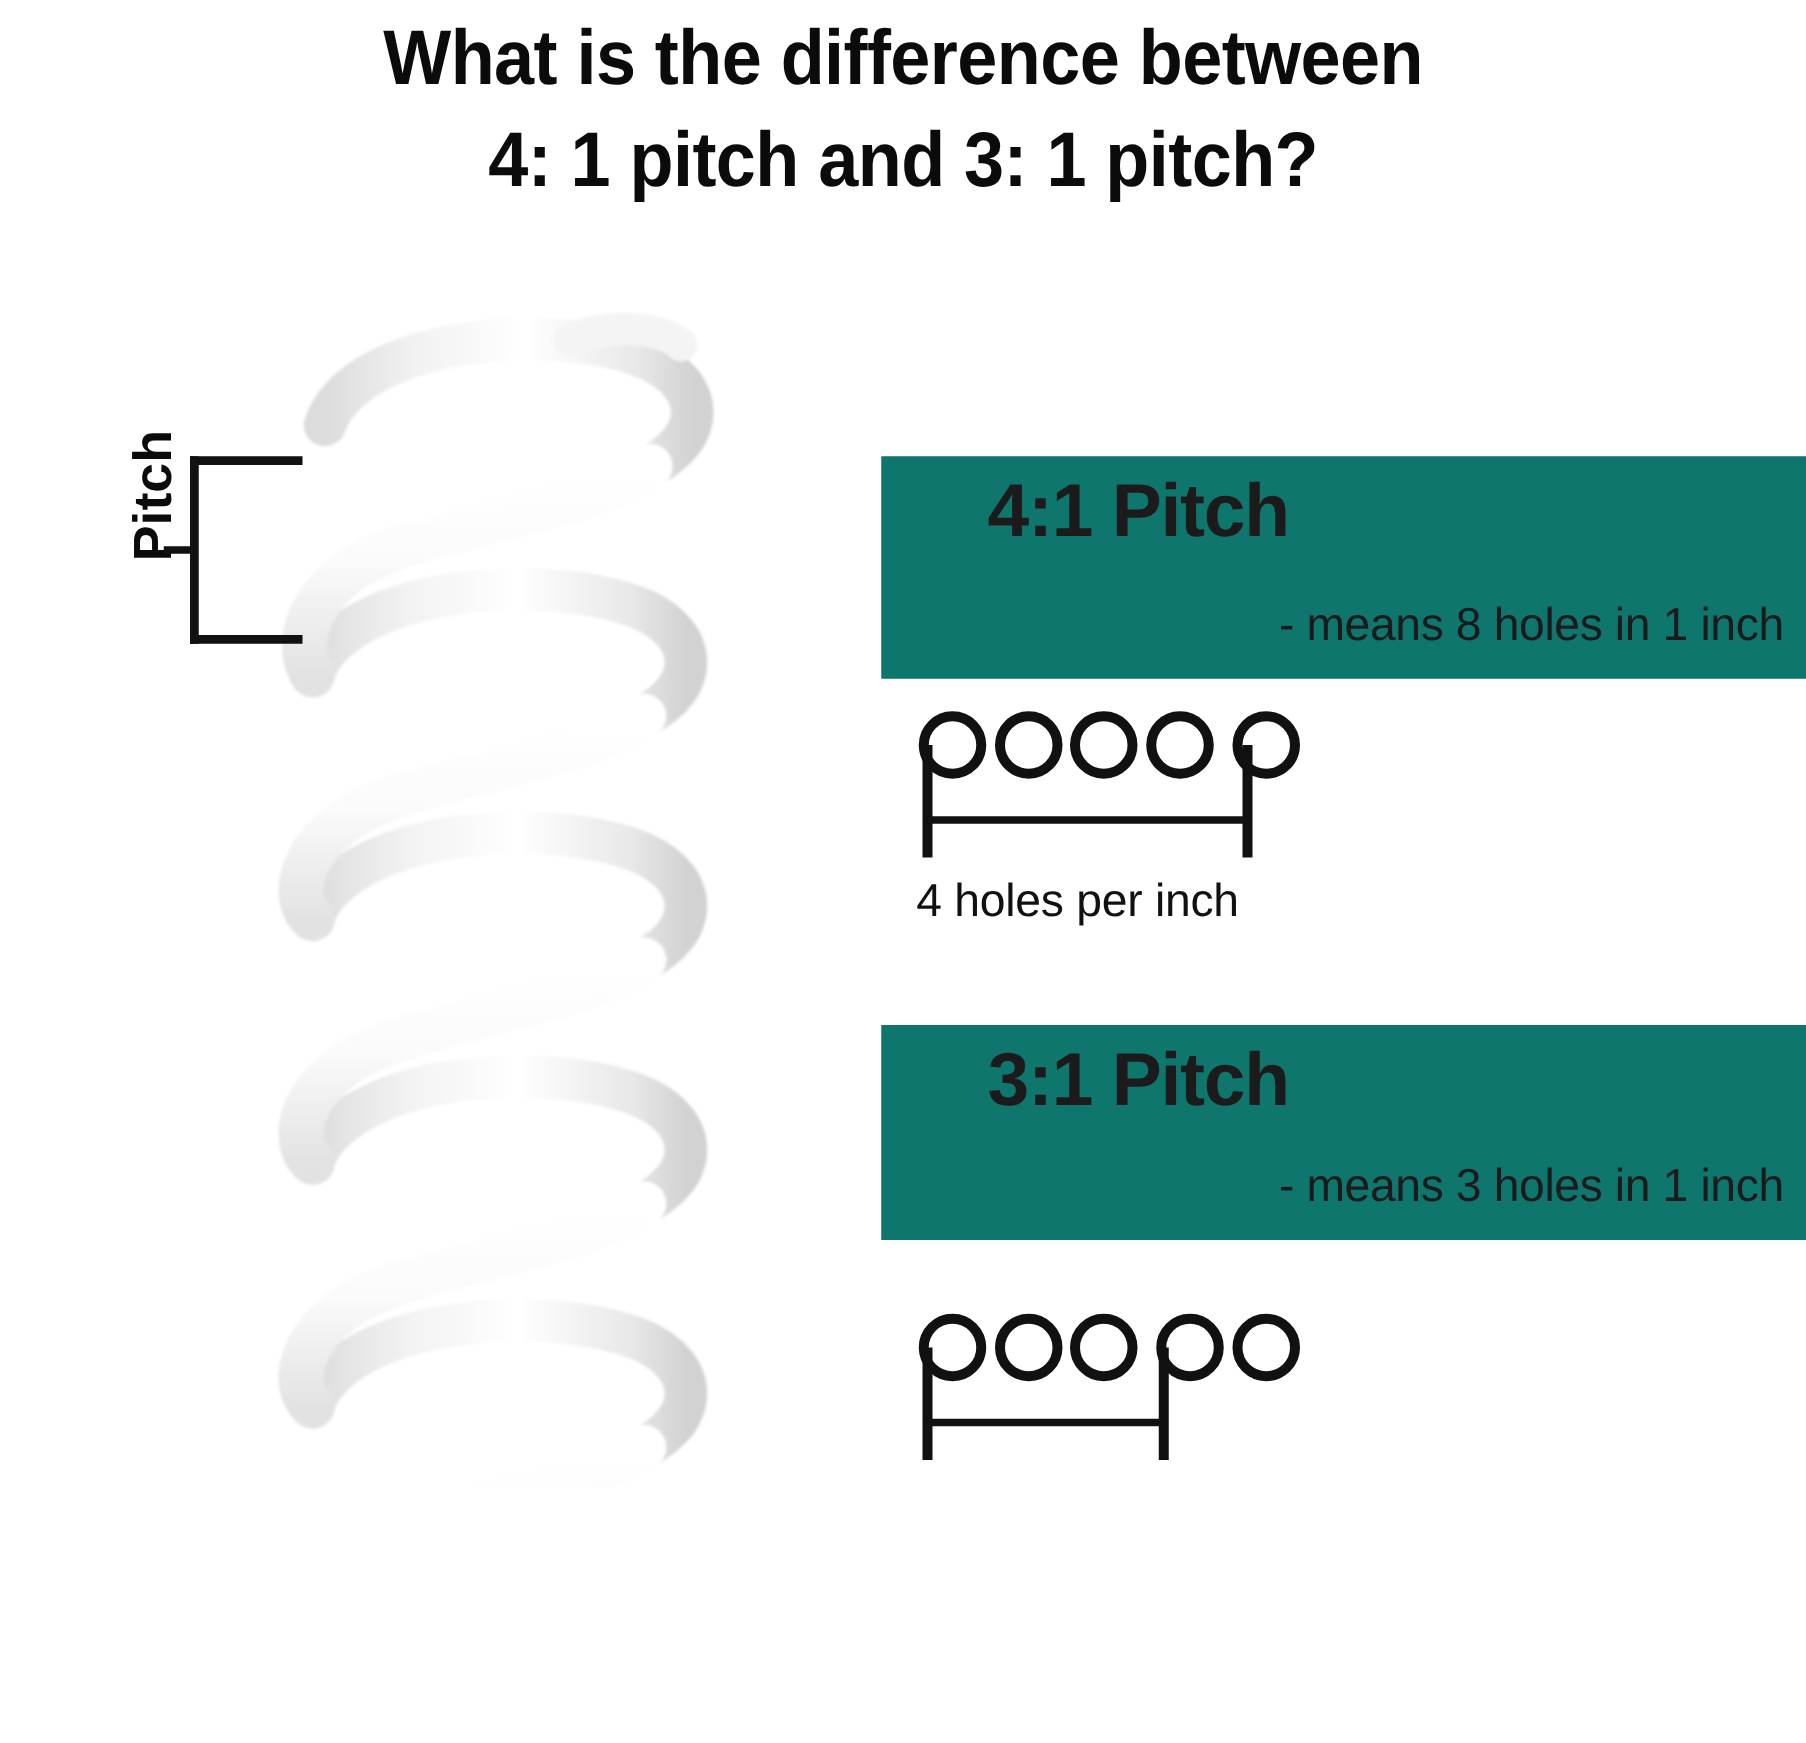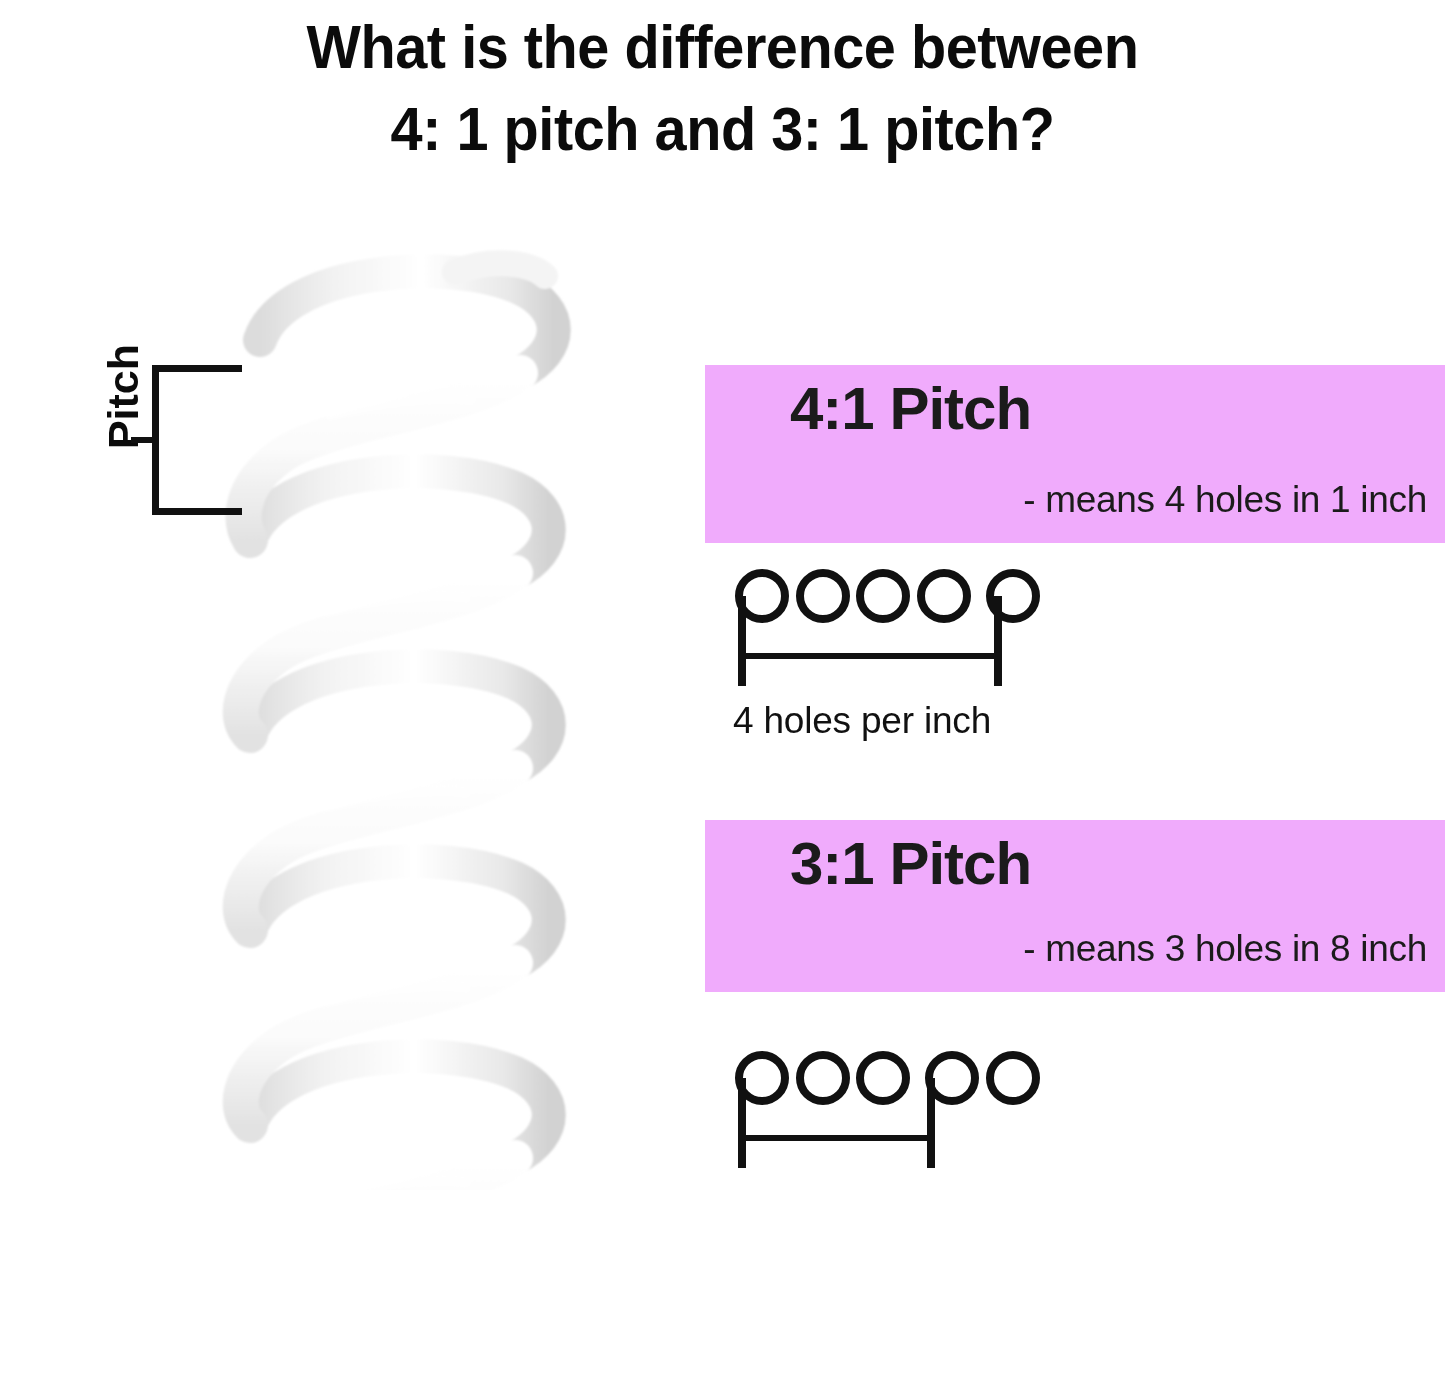"4:1 Pitch" .banner { background: #f0abfc -> #0f766e }
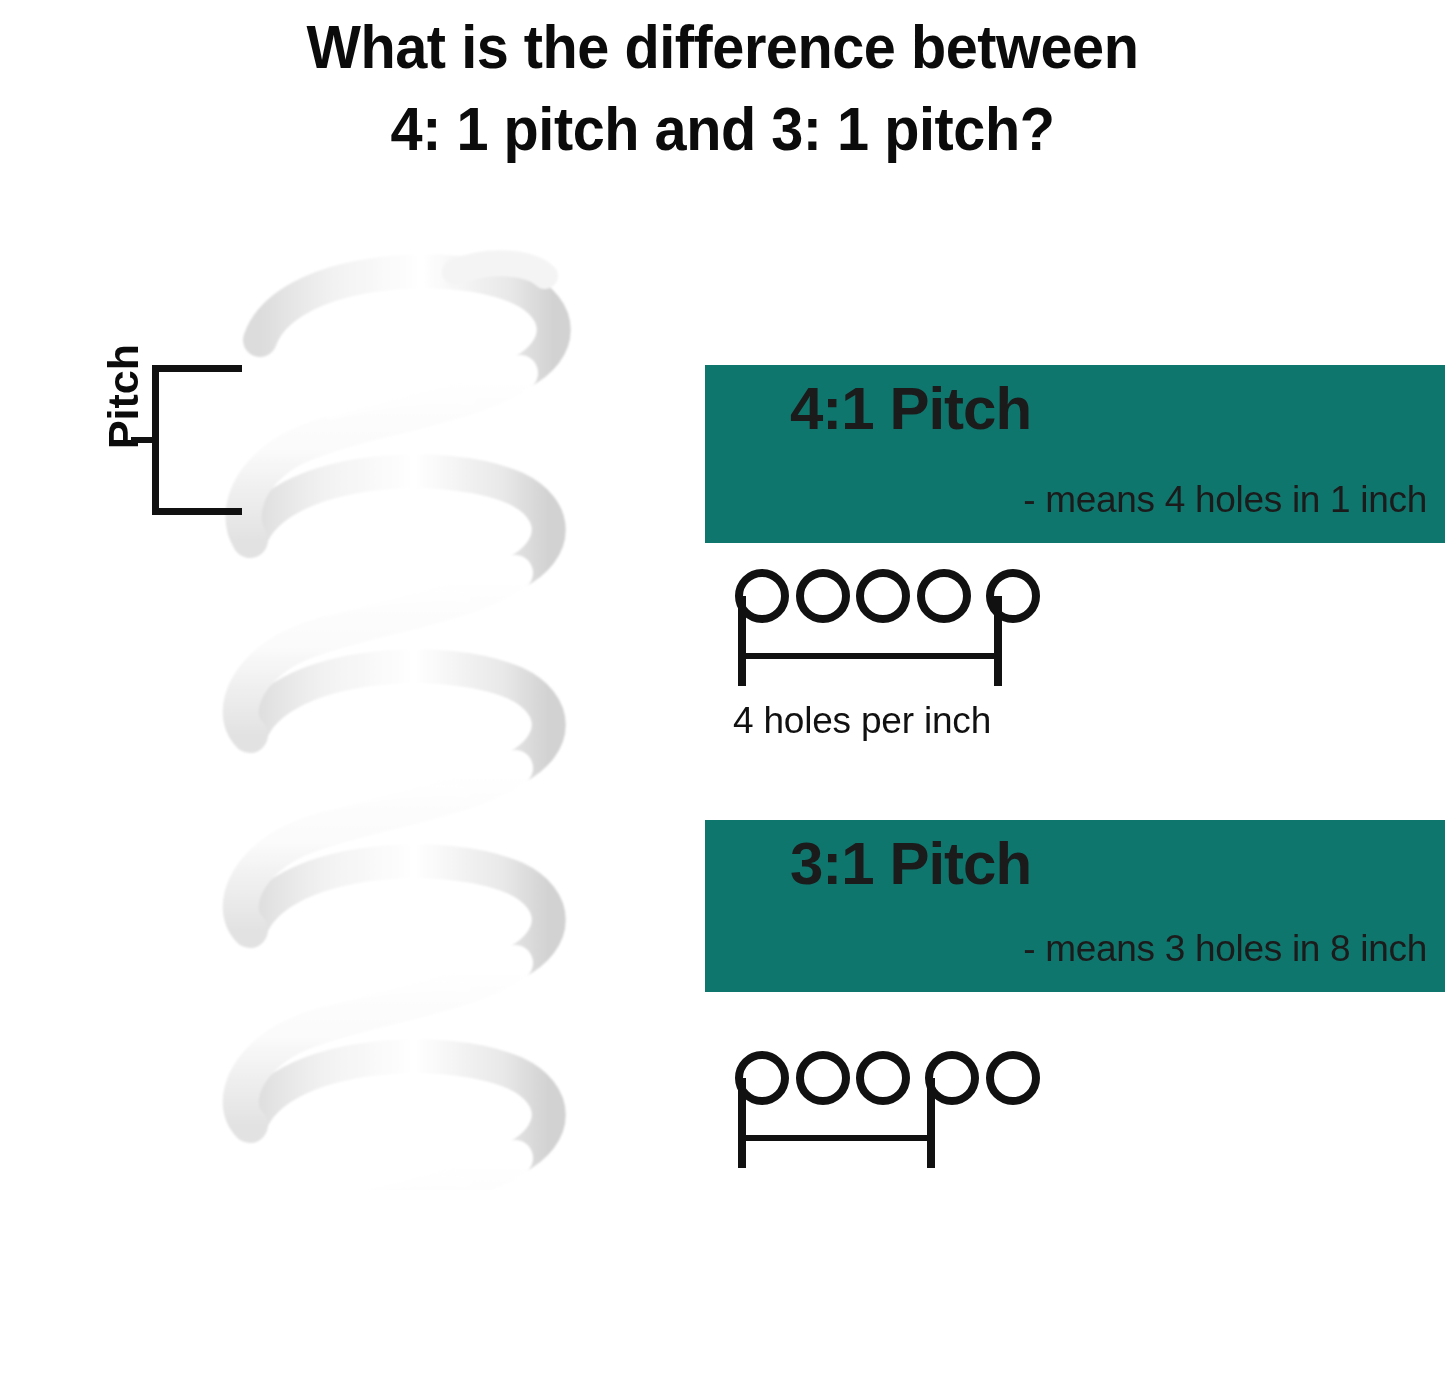"- means 4 holes in" div.banner-sub { text: 4 -> 8 }
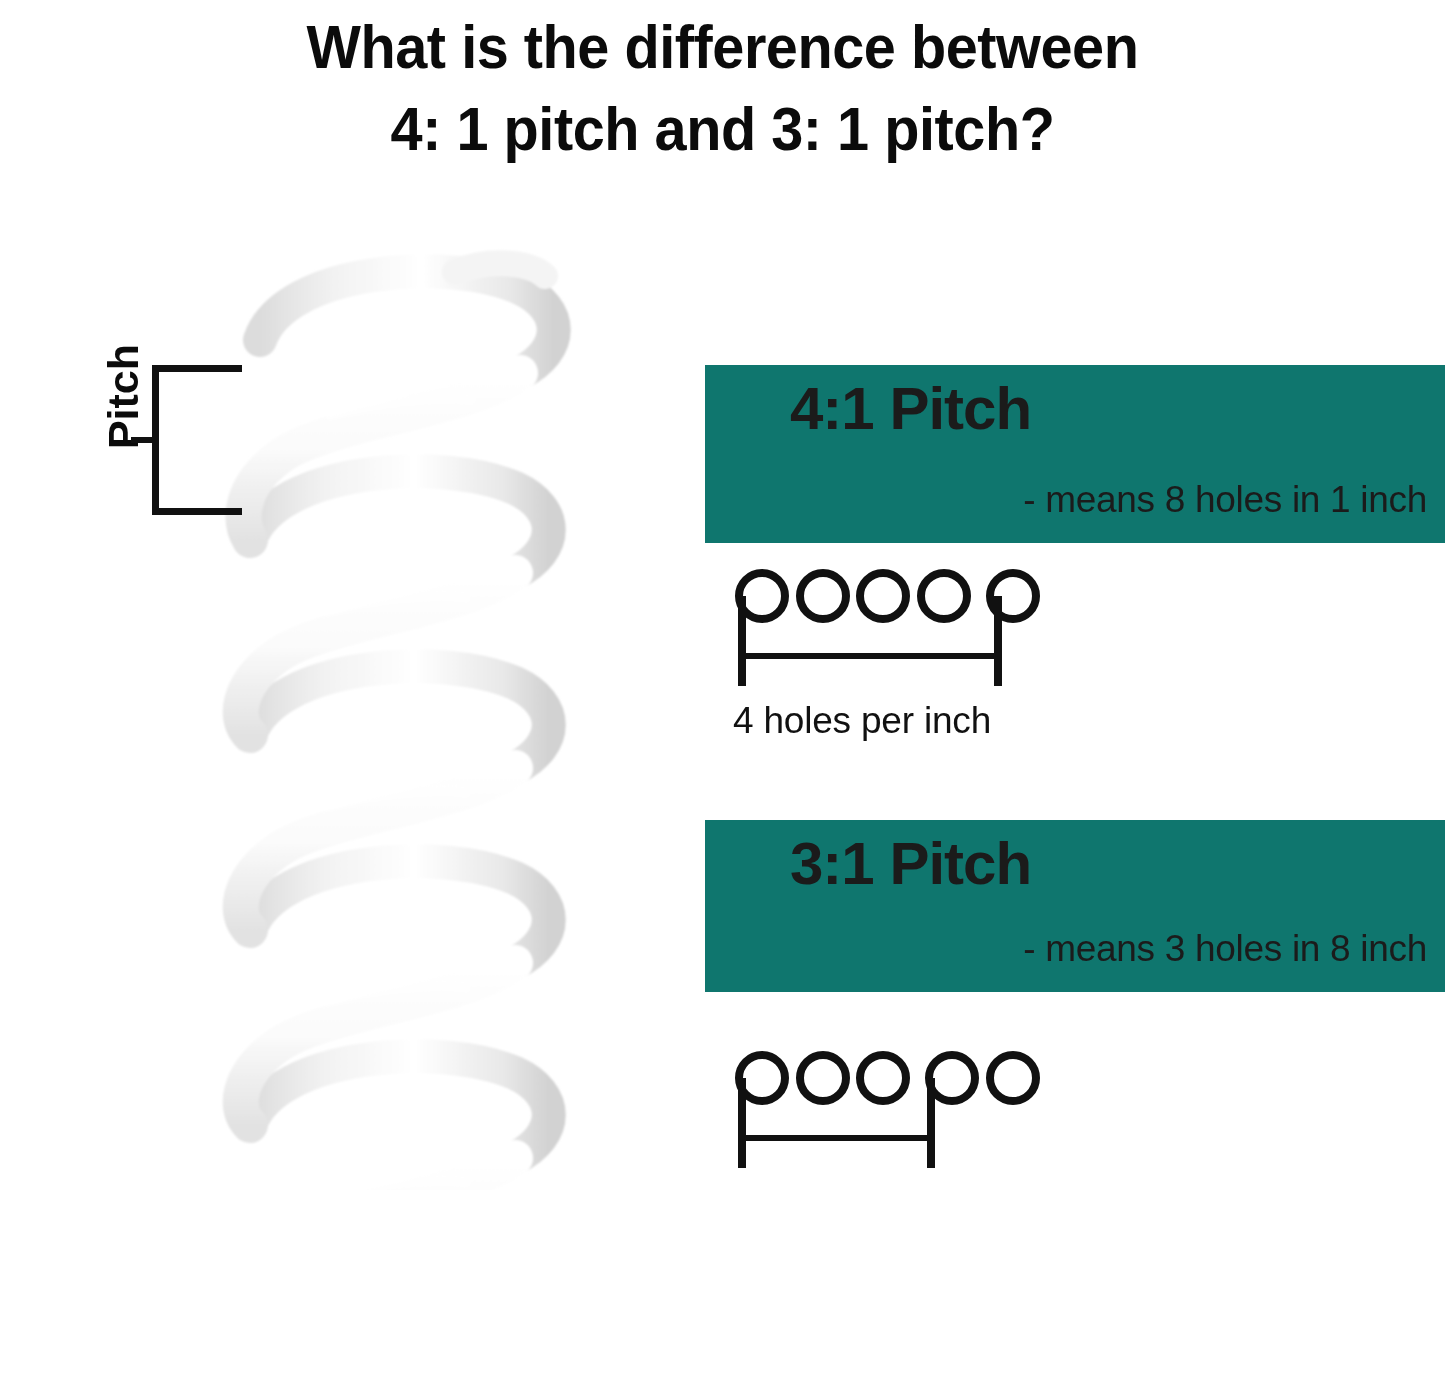"- means 3 holes in" div.banner-sub { text: 8 -> 1 }
